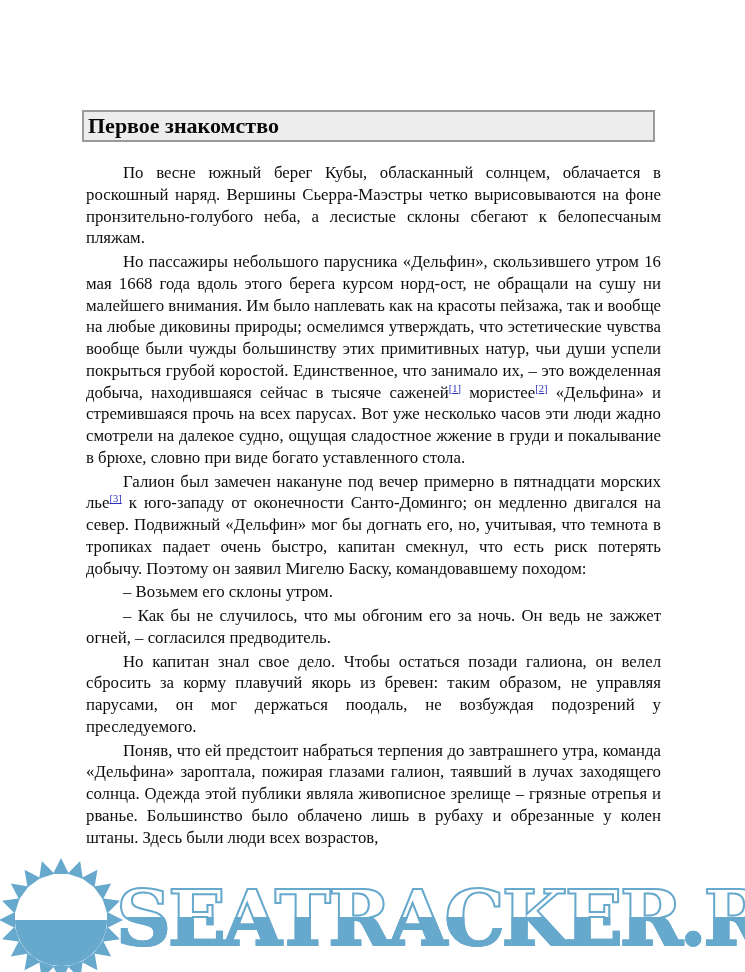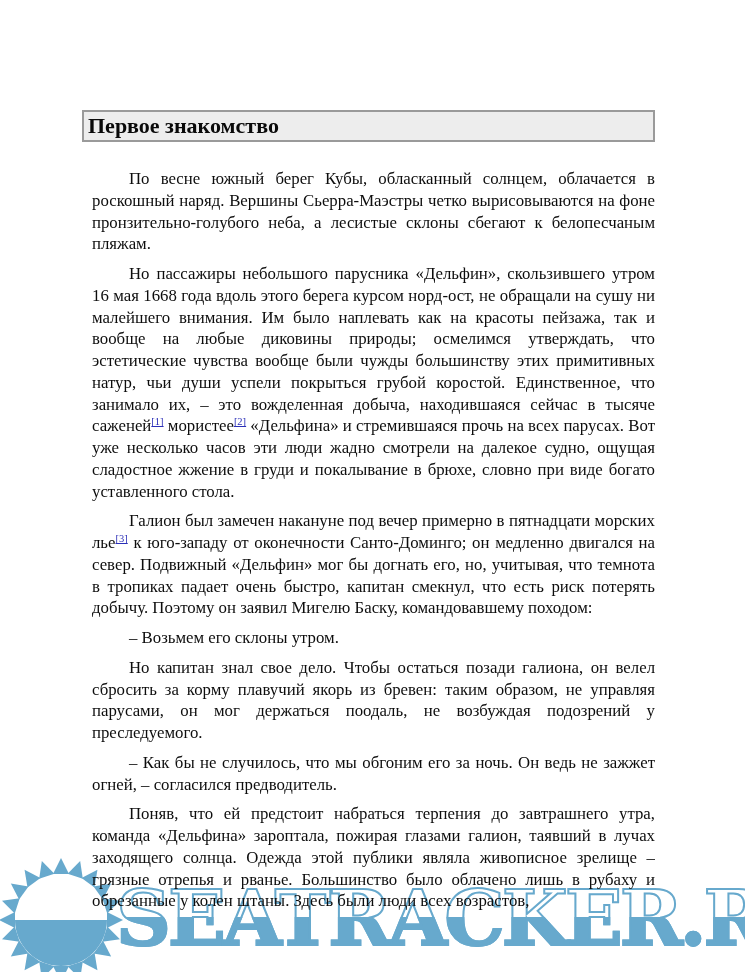"По весне южный берег Кубы," .body-text p { margin: 8px -> 2px }
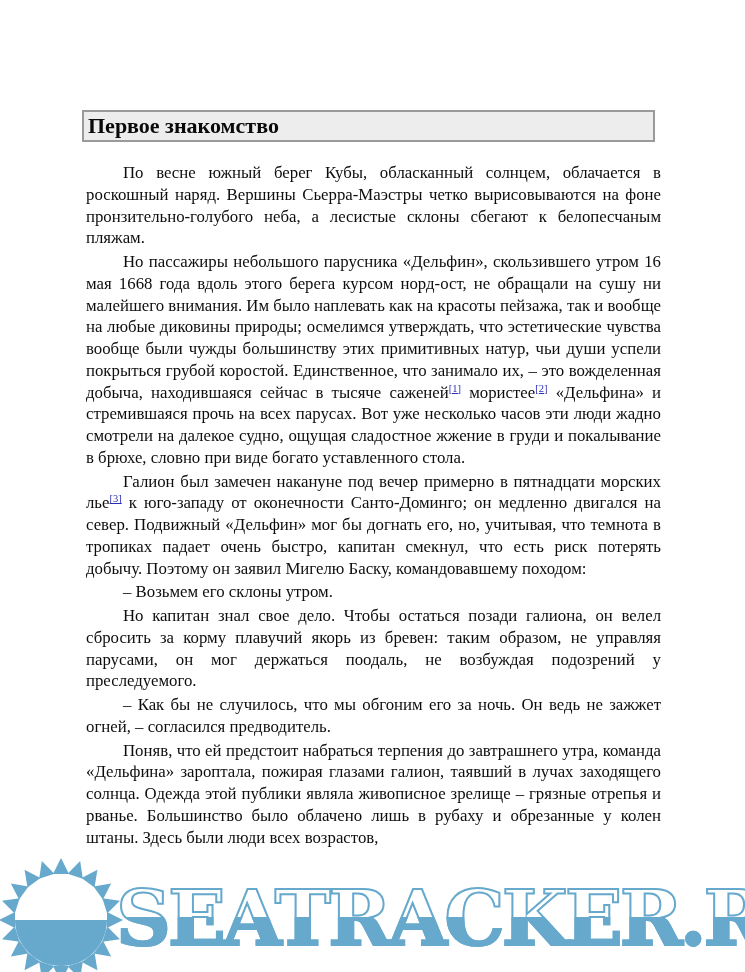"Но капитан знал свое дело." p { order: before "– Как бы не случилось," -> after "– Как бы не случилось," }
